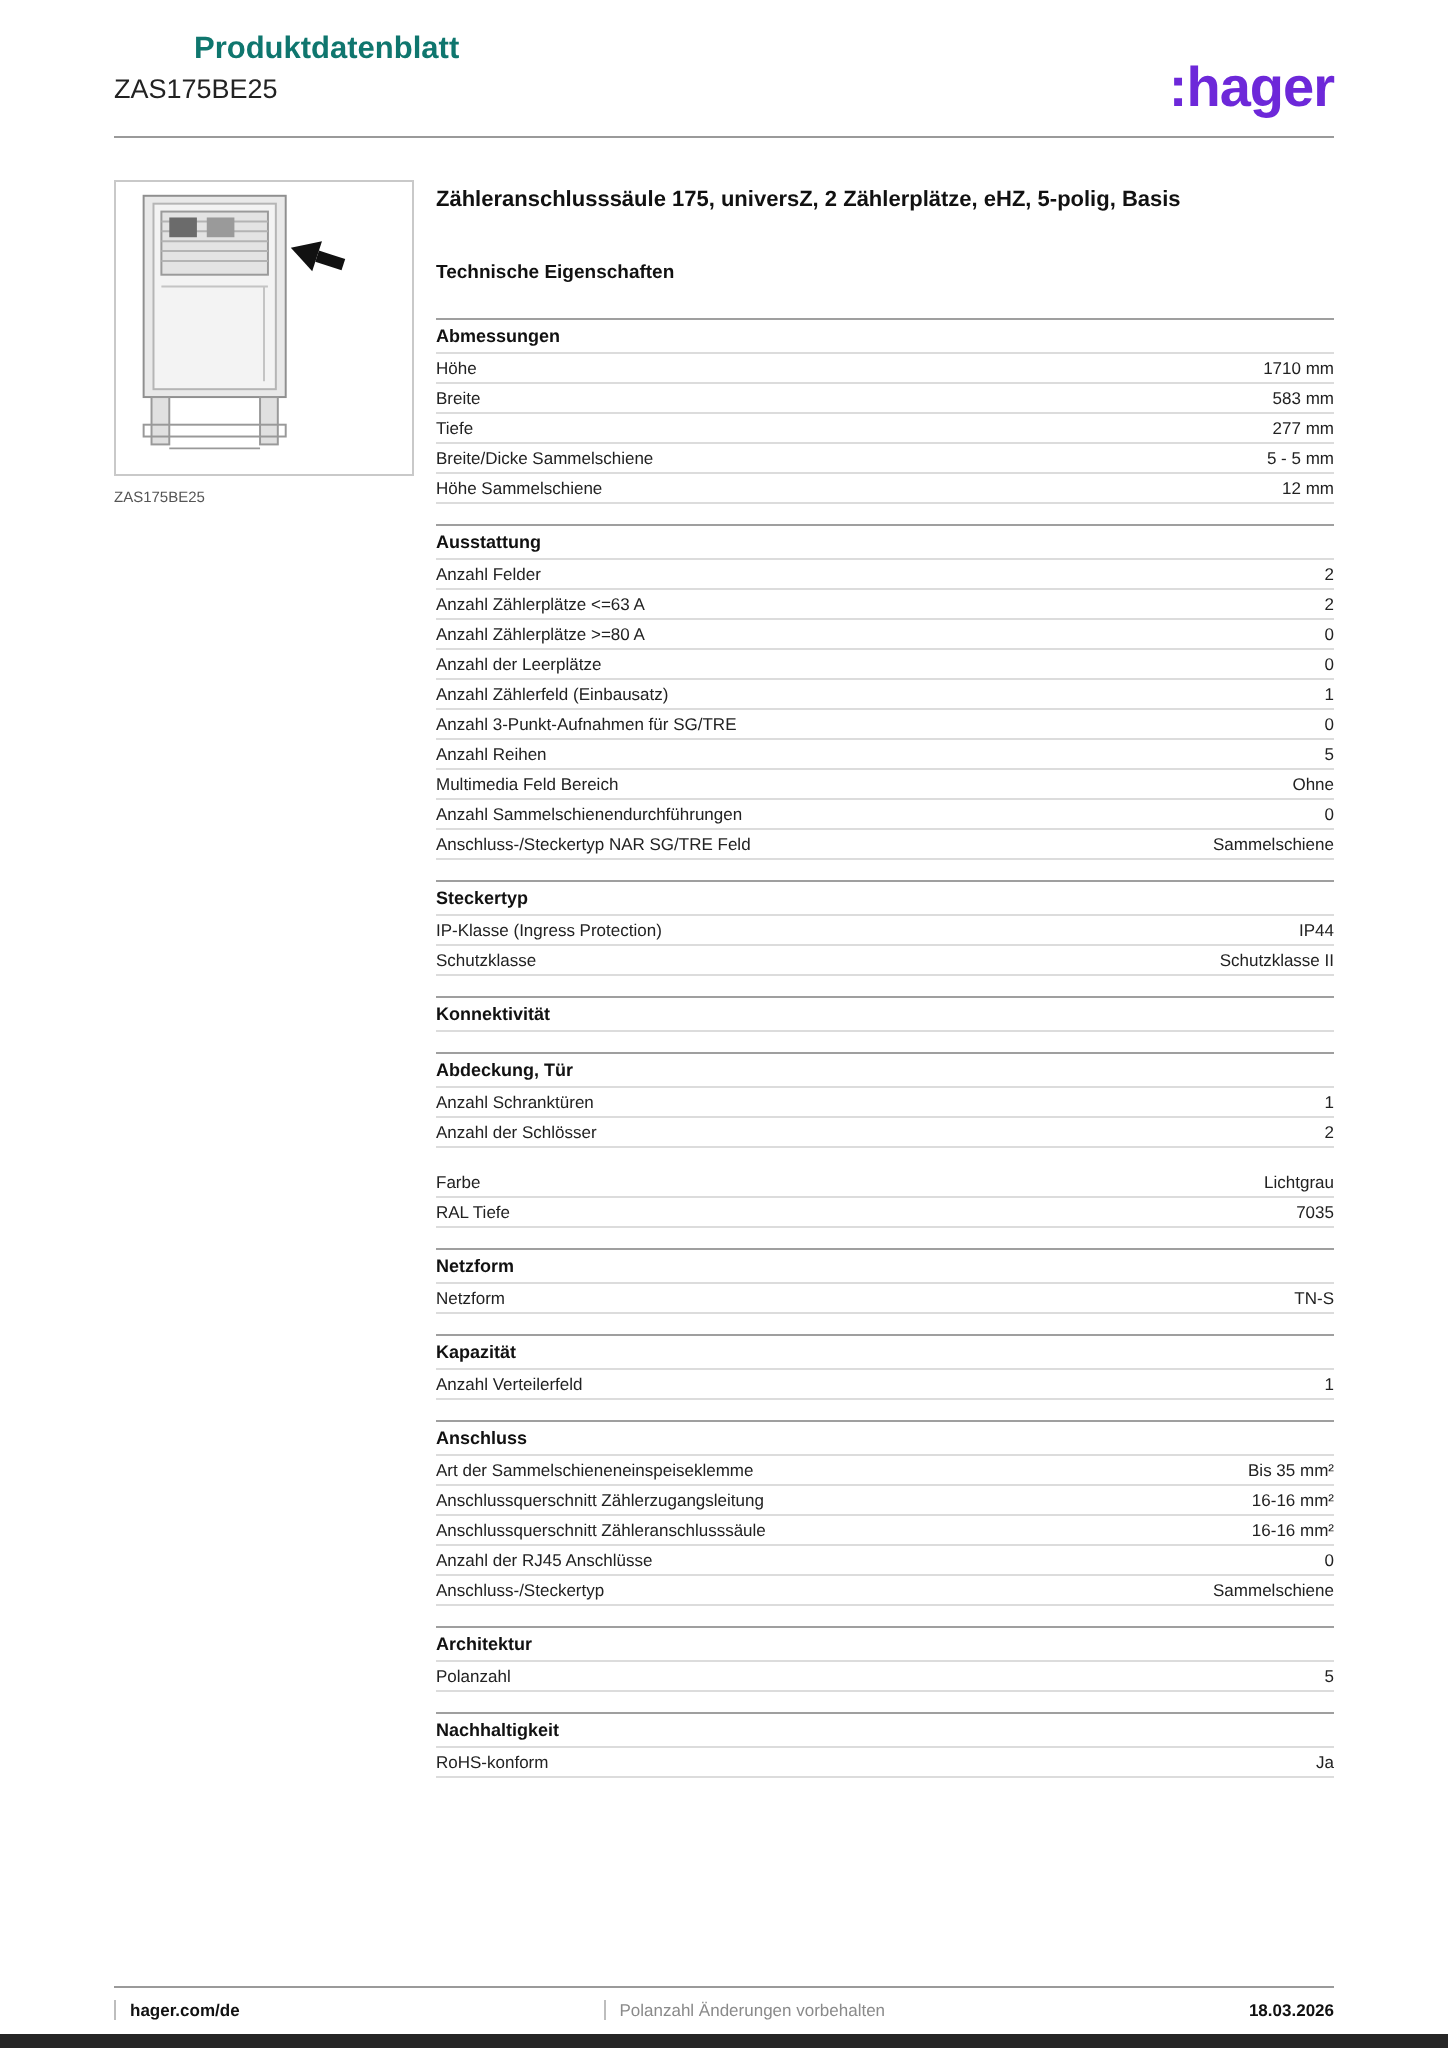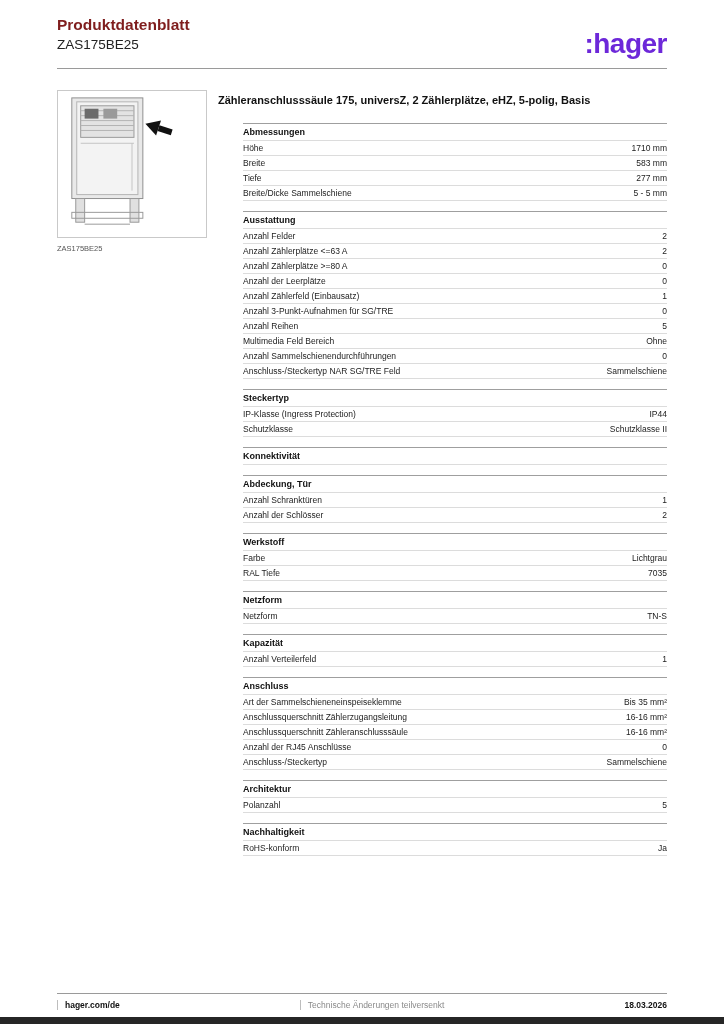"Produktdatenblatt" .doc-title { color: #7f1d1d -> #0f766e; margin-left: none -> 40px }
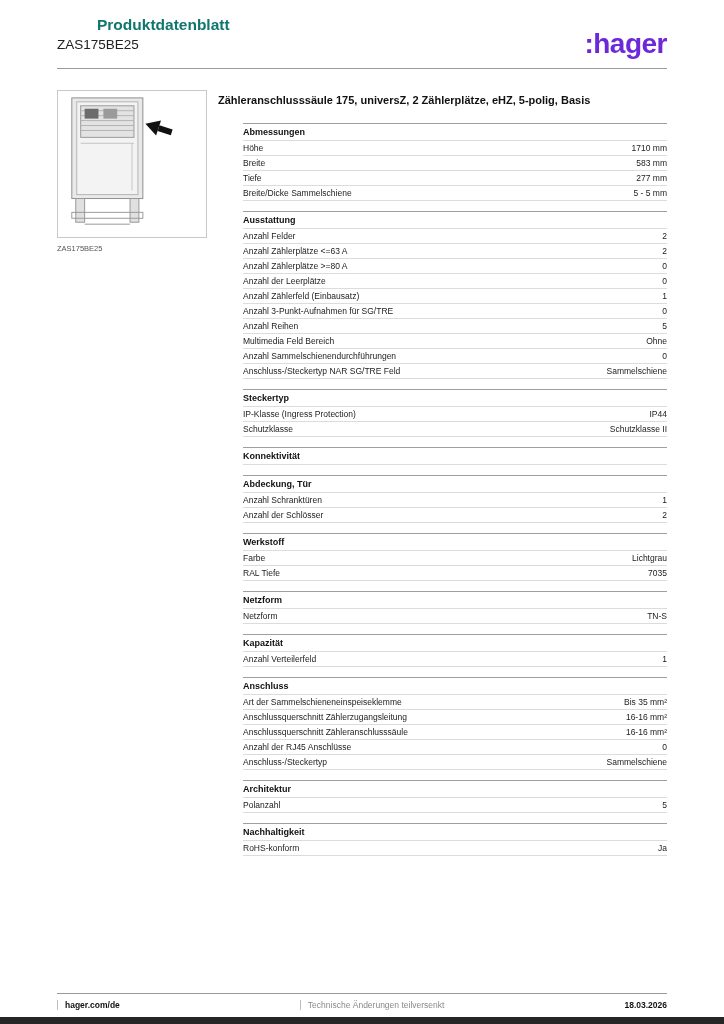"Technische Eigenschaften" div.tech-title { html: none -> <div>Technische Eigenschaften</div> }
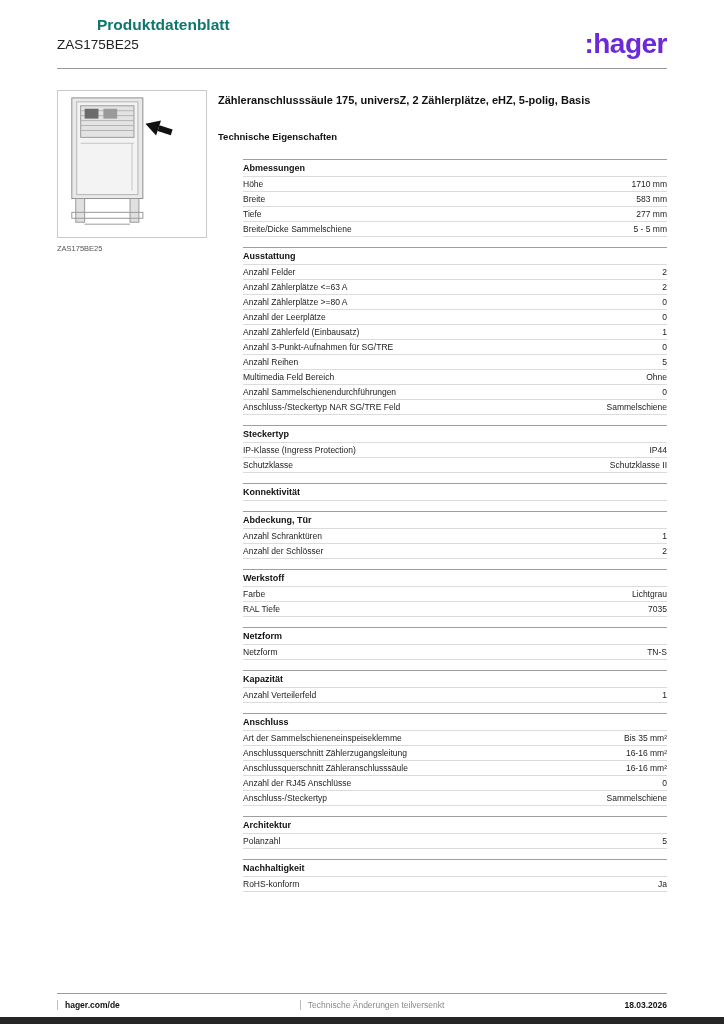"Abmessungen" .sections { margin-left: 25px -> none }
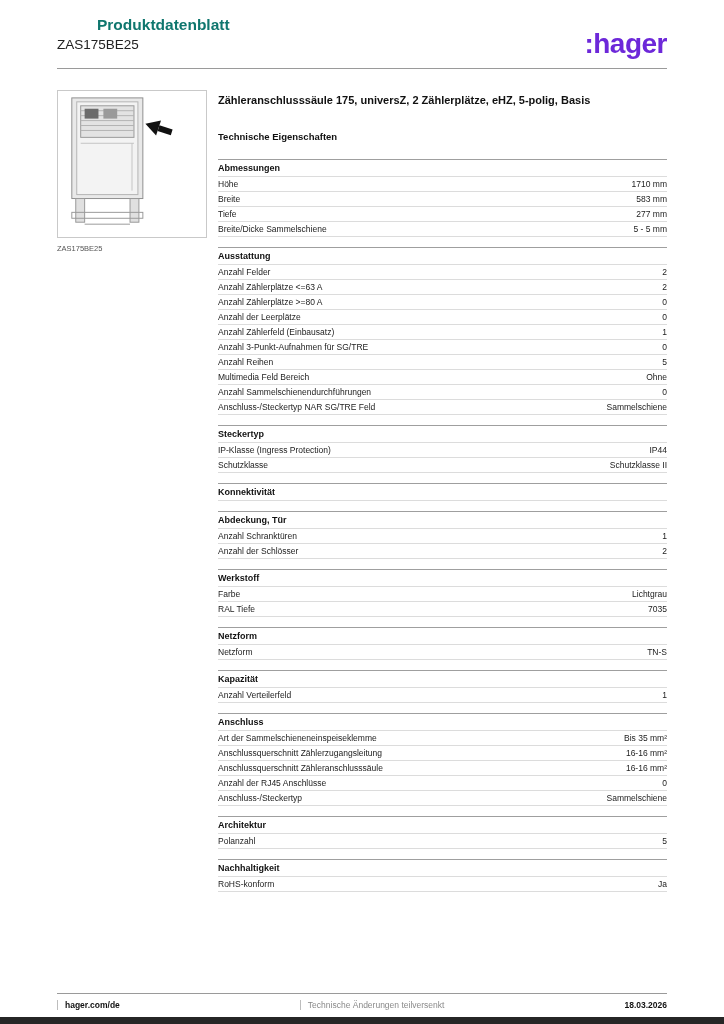"Höhe Sammelschiene" div.spec-row { html: none -> <div> <span>Höhe Sammelschiene</span> <span>12 mm</span> </div> }
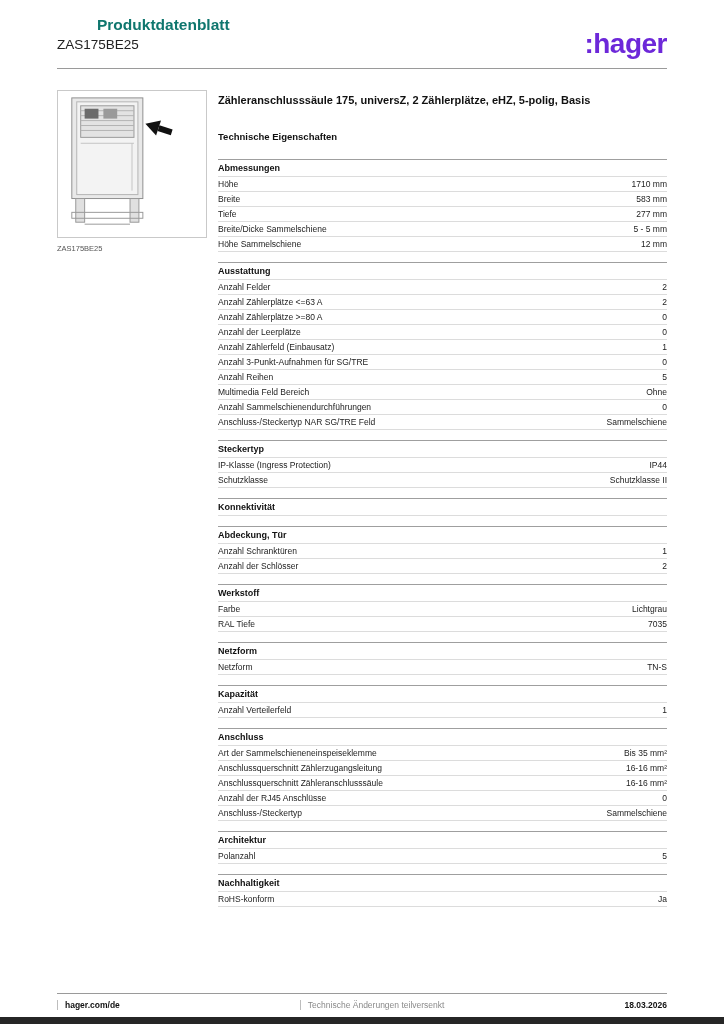"Werkstoff" div.section-title { html: <div>Werkstoff</div> -> none }
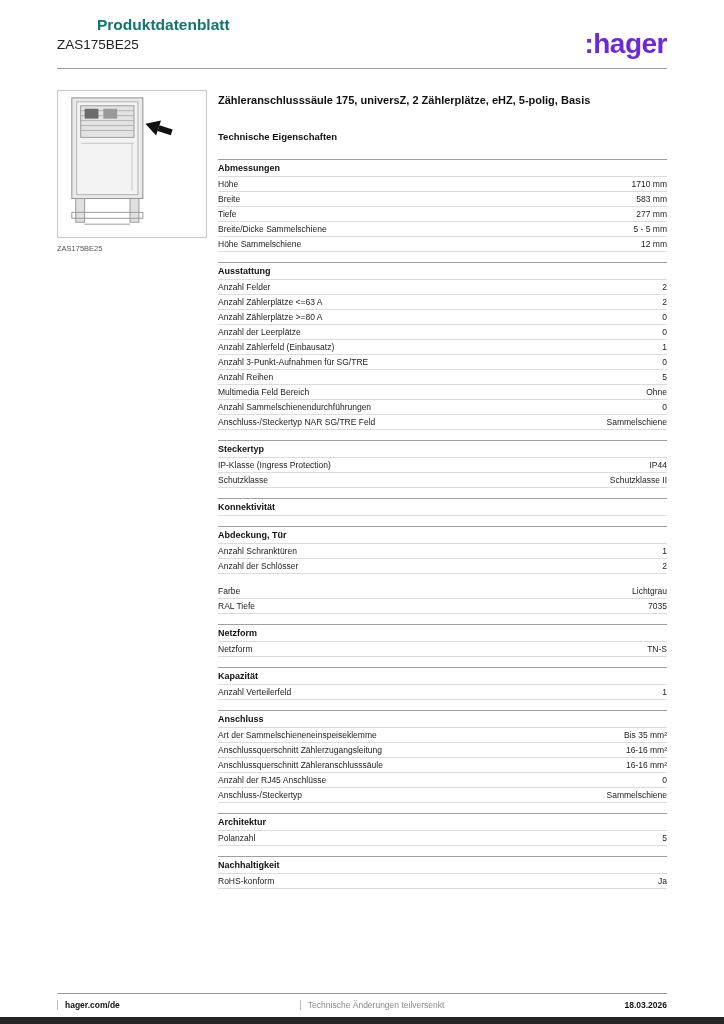"Technische Änderungen teilversenkt" span { text: Technische Änderungen teilversenkt -> Polanzahl Änderungen vorbehalten }
